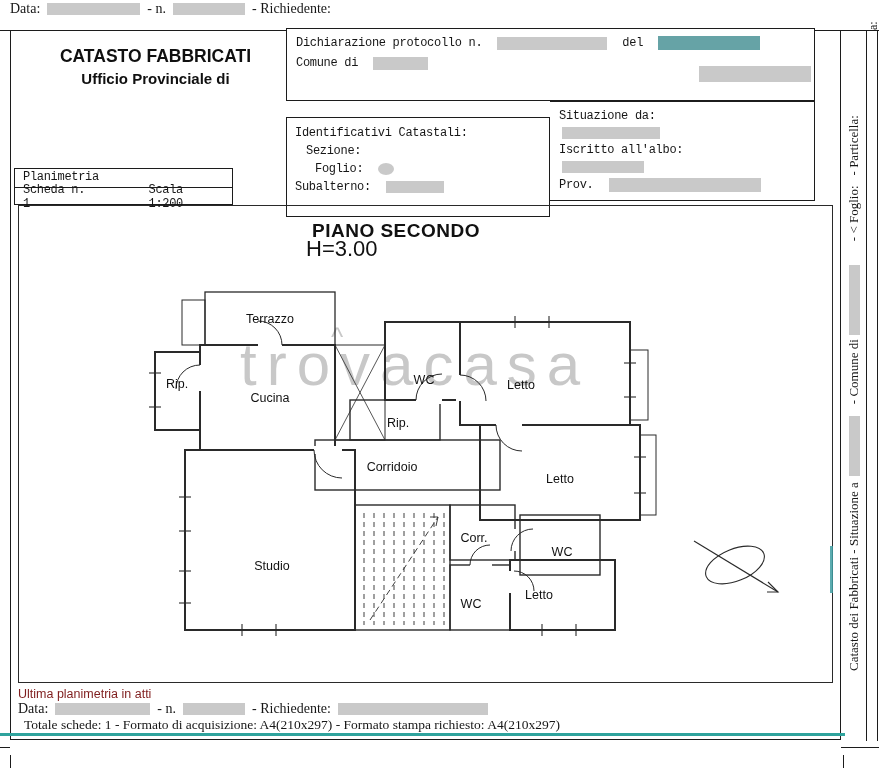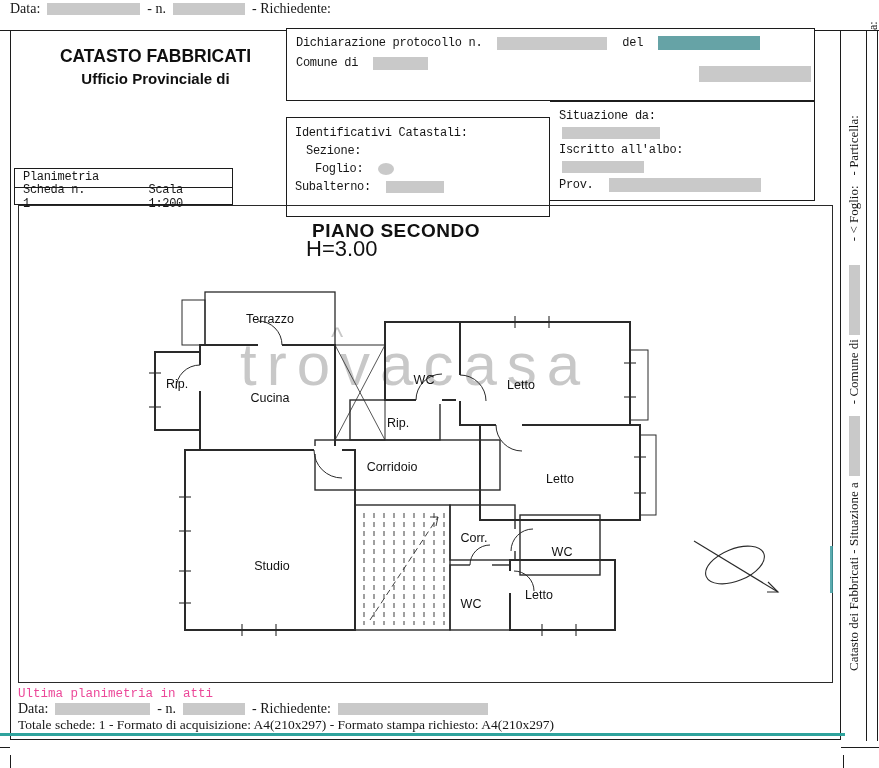"Ultima planimetria in atti" .sans { color: #ec4899 -> #7f1d1d; font-family: Liberation Mono, monospace -> Liberation Sans, sans-serif }
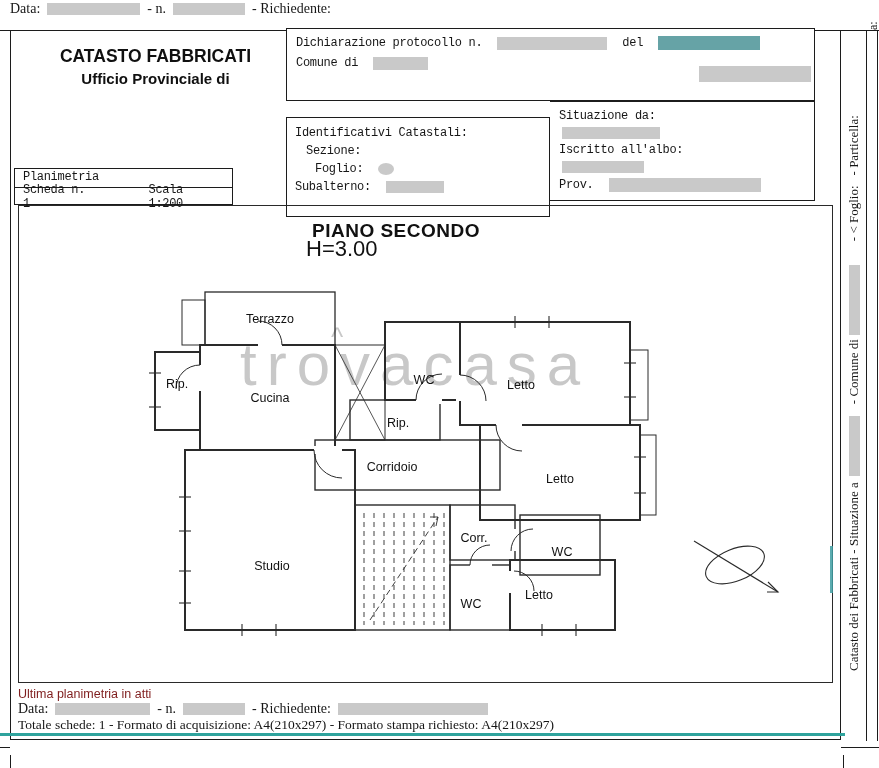"Totale schede: 1 - Formato" div.abs { left: 18px -> 24px }
